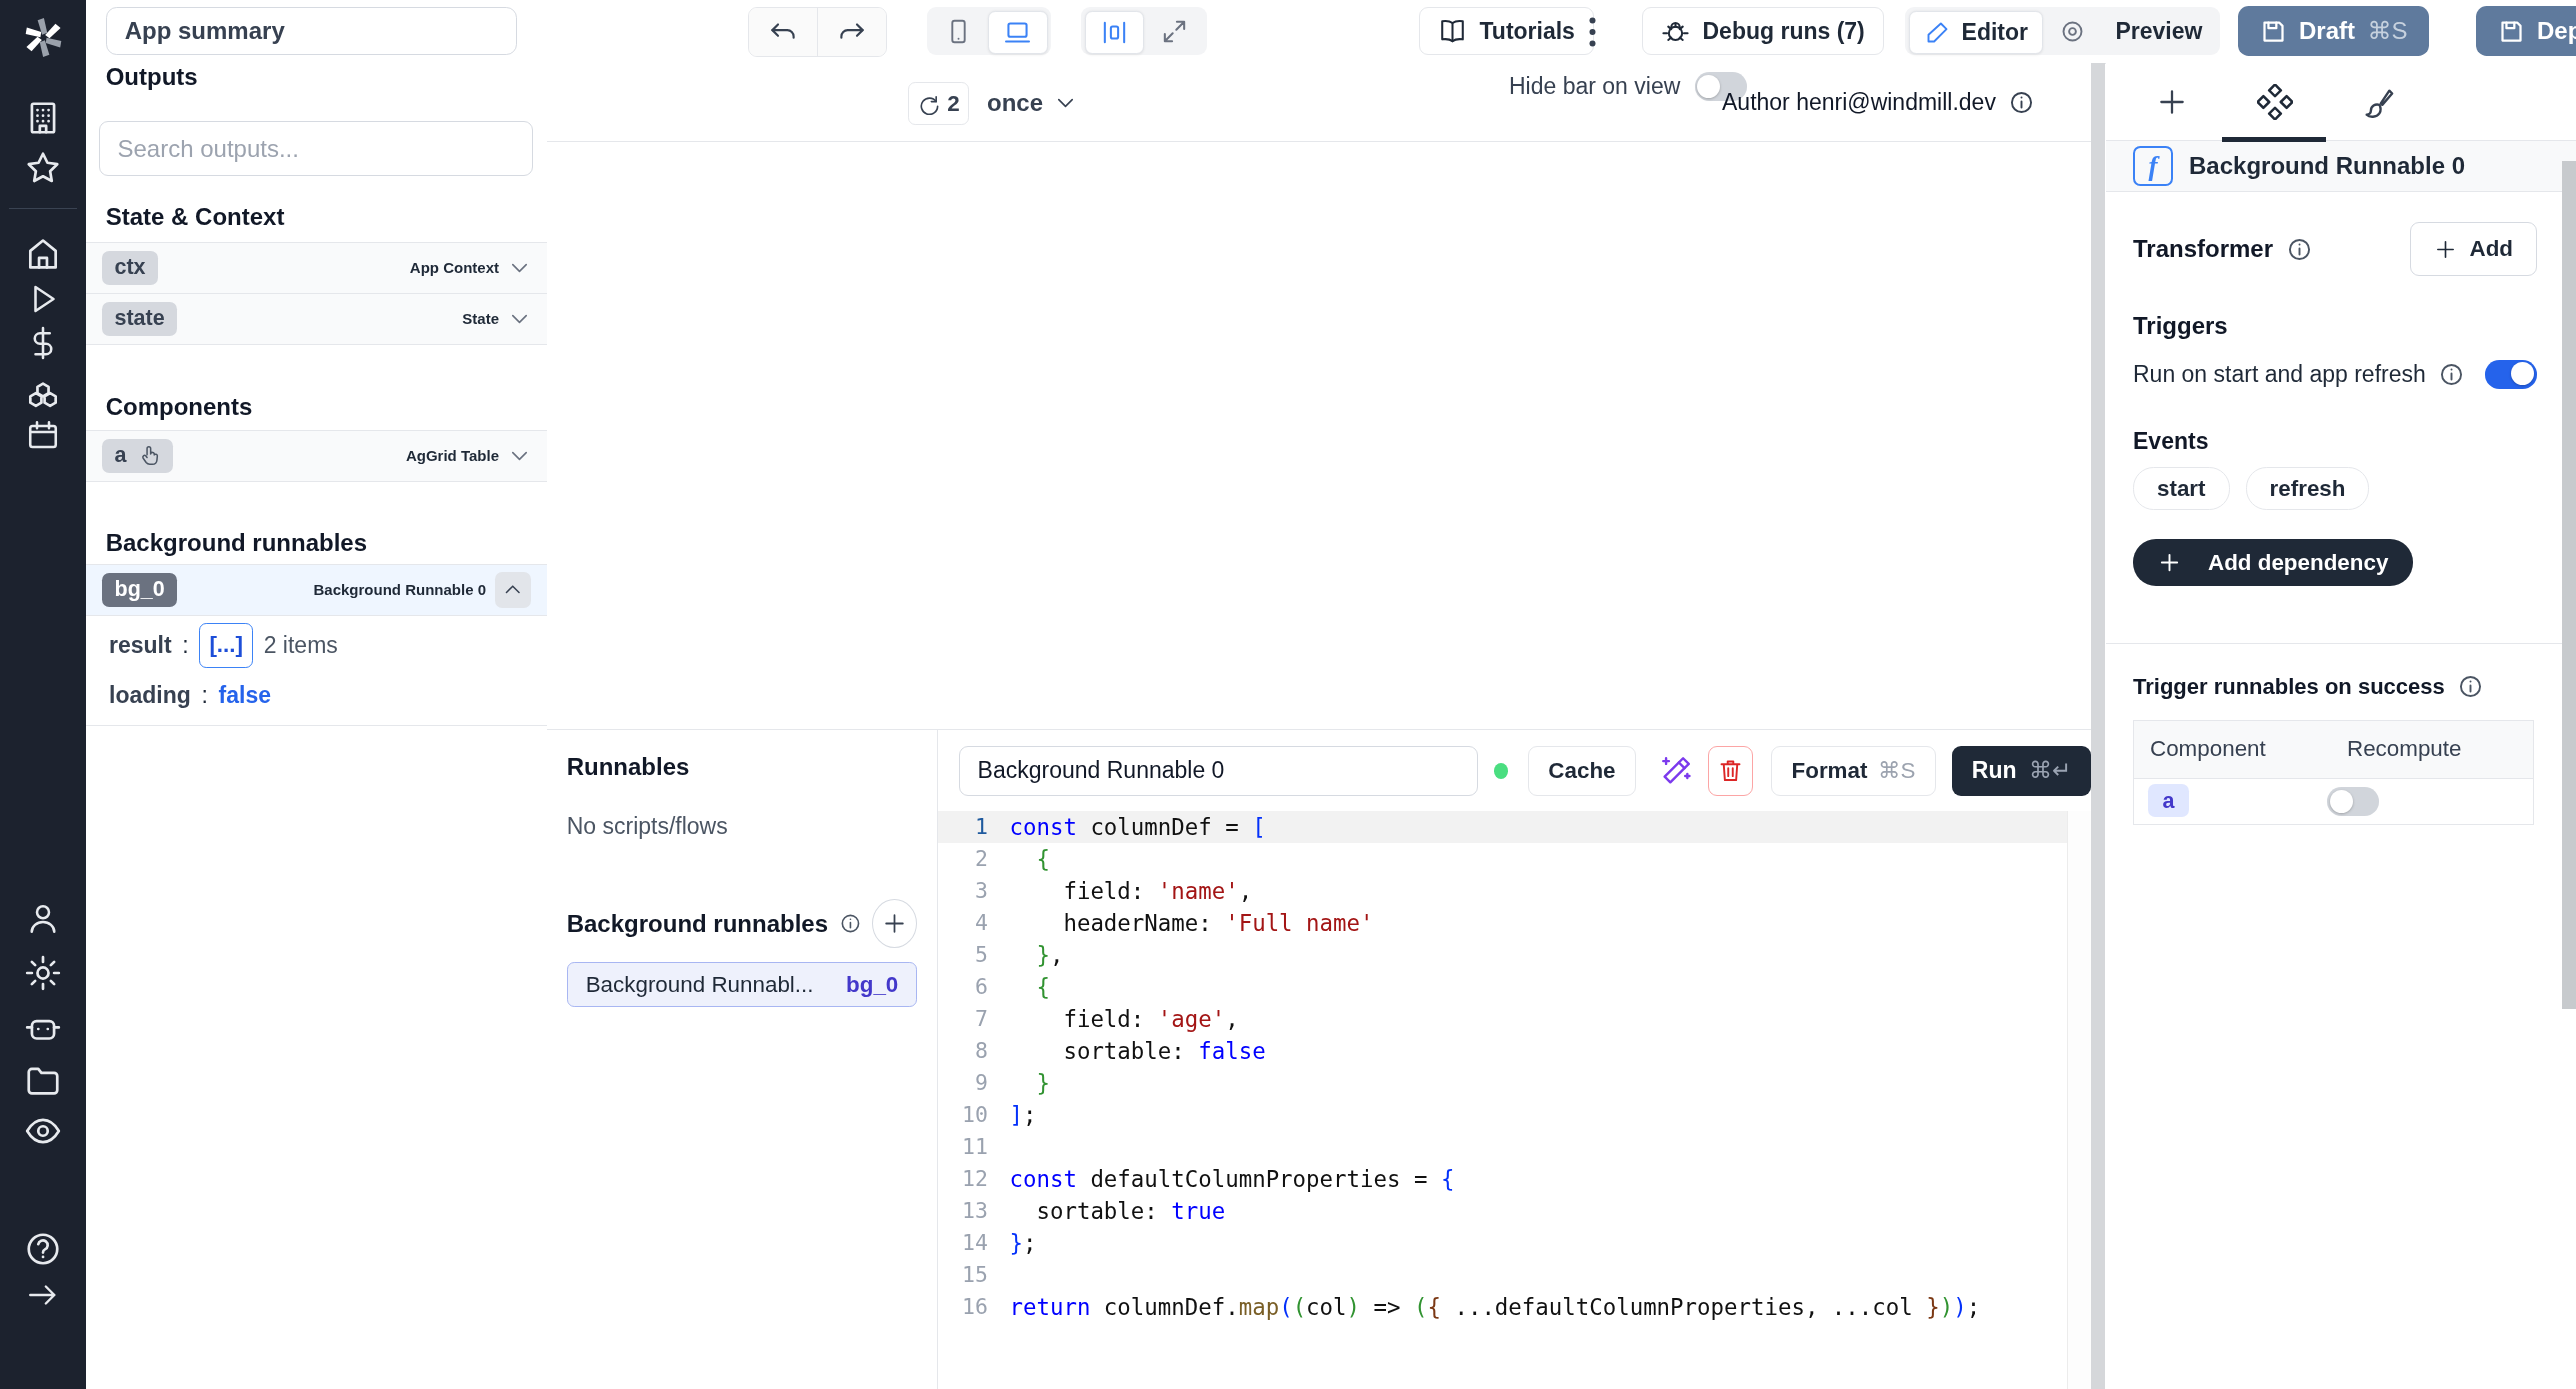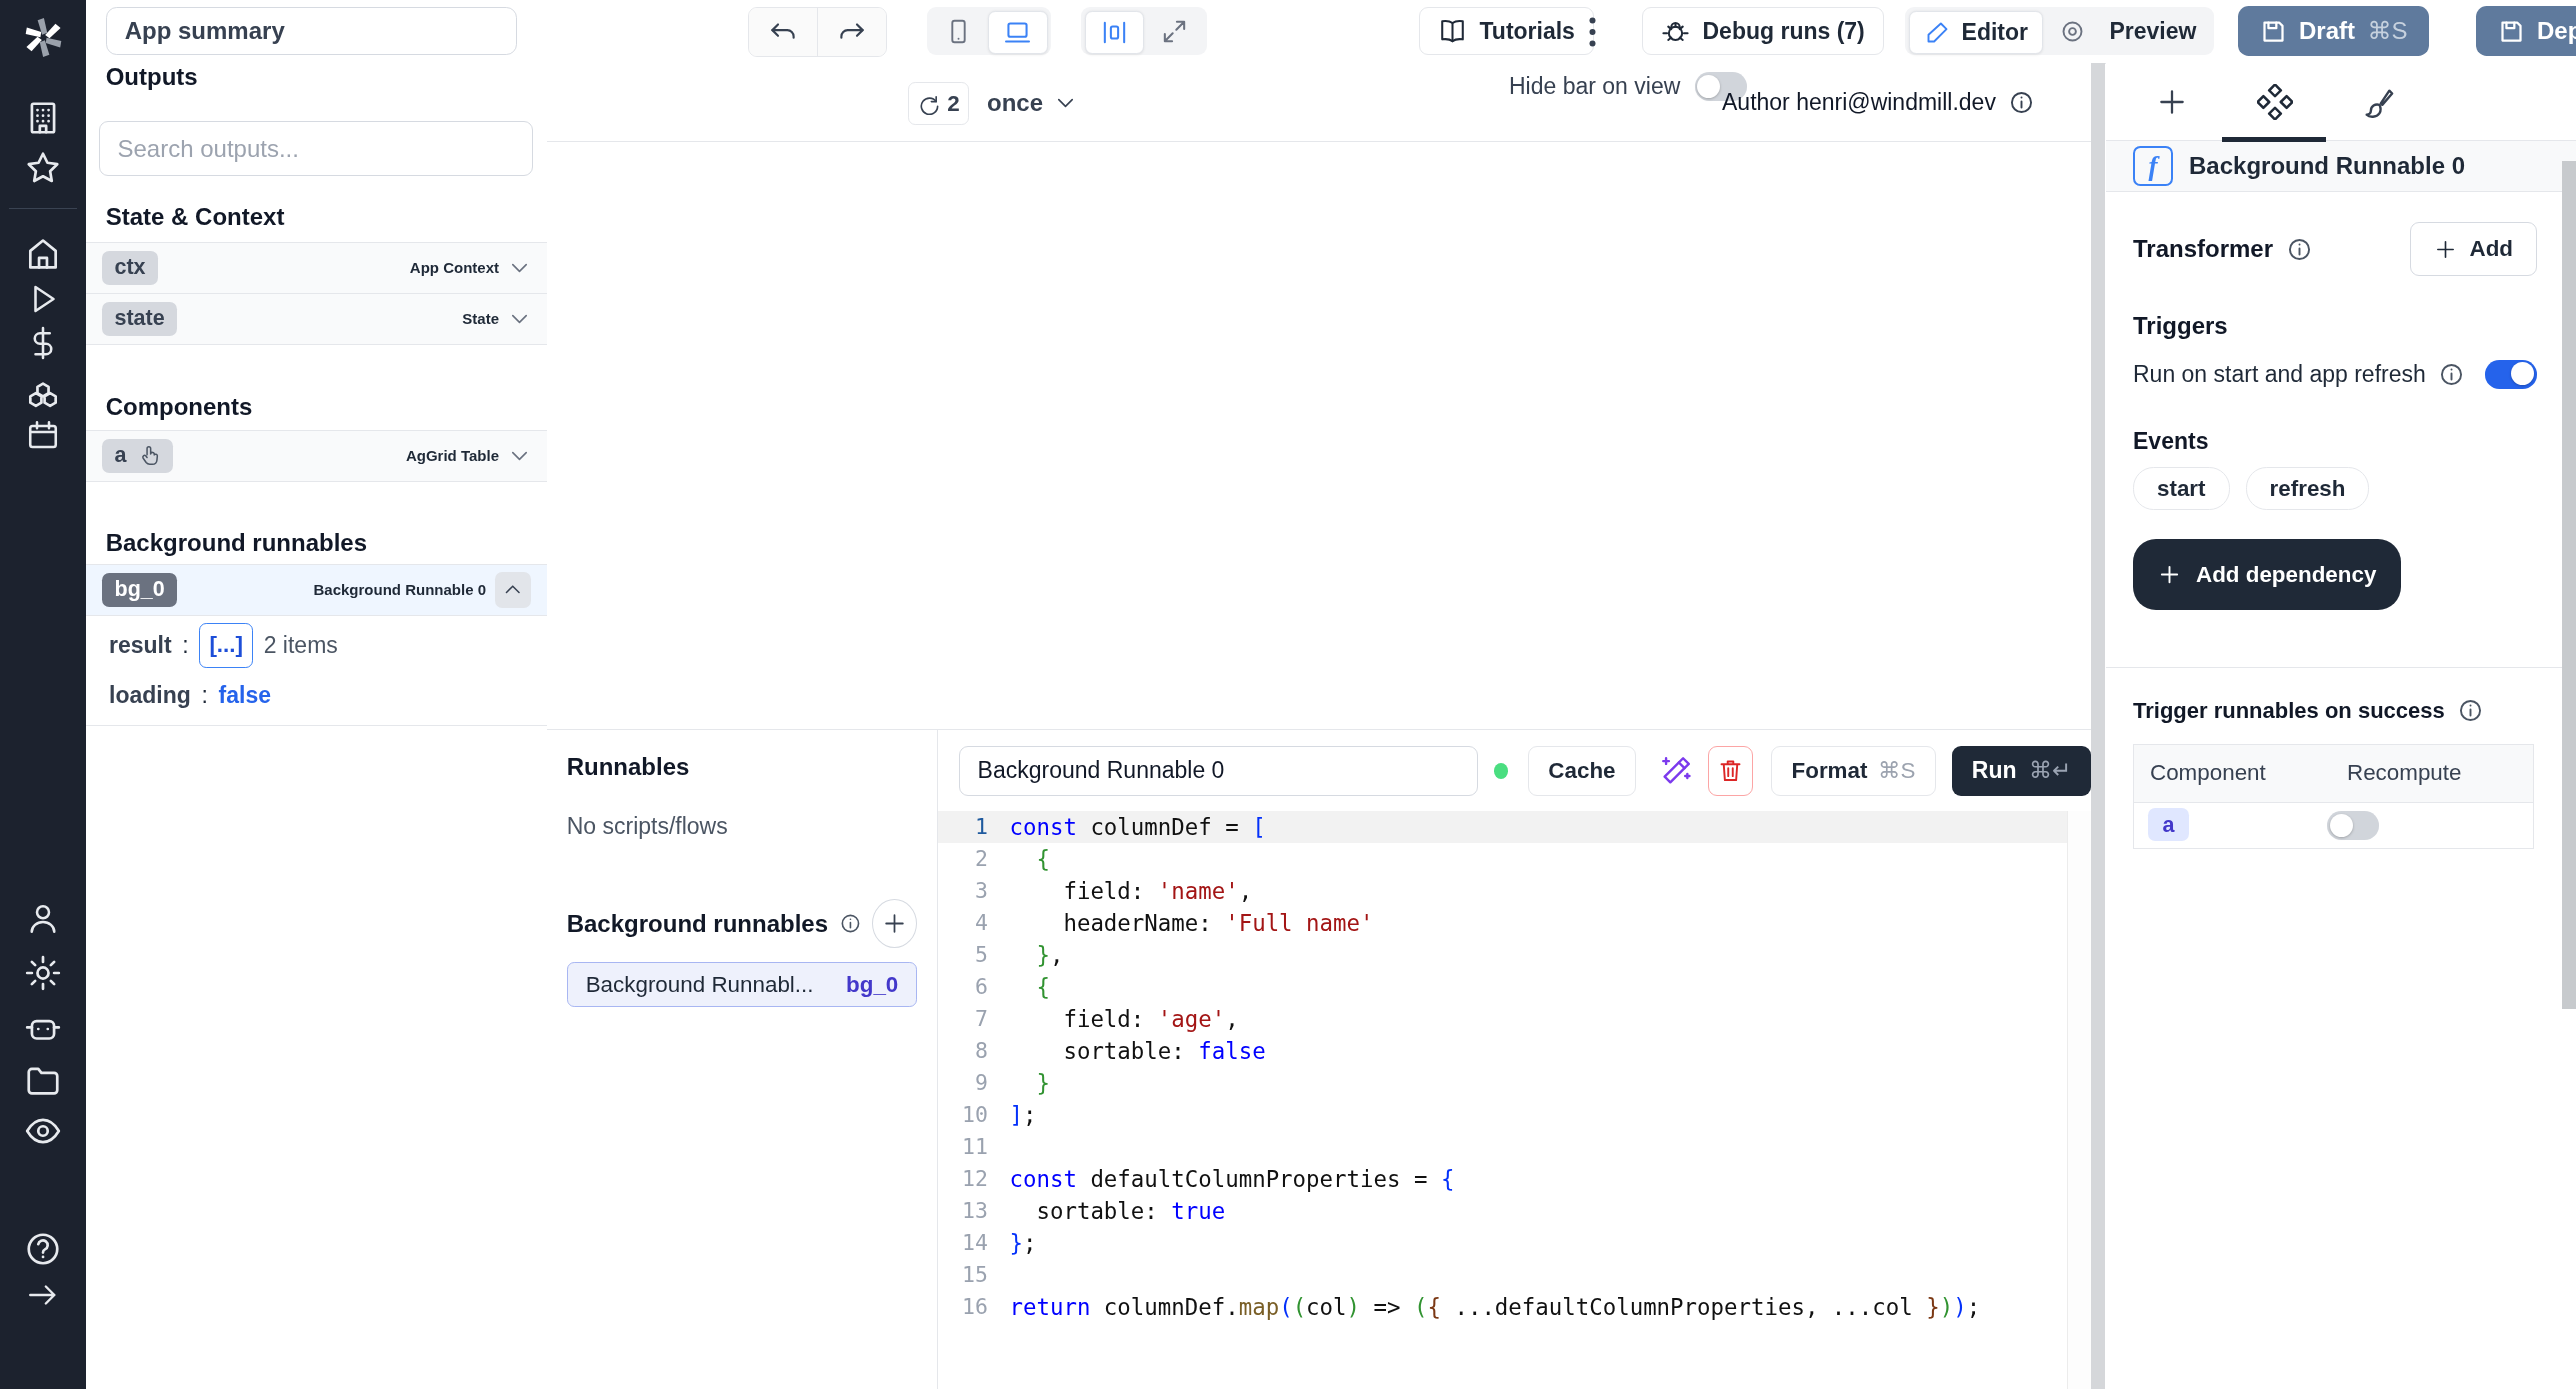"Preview" div.sbtn { gap: 23px -> 29px }
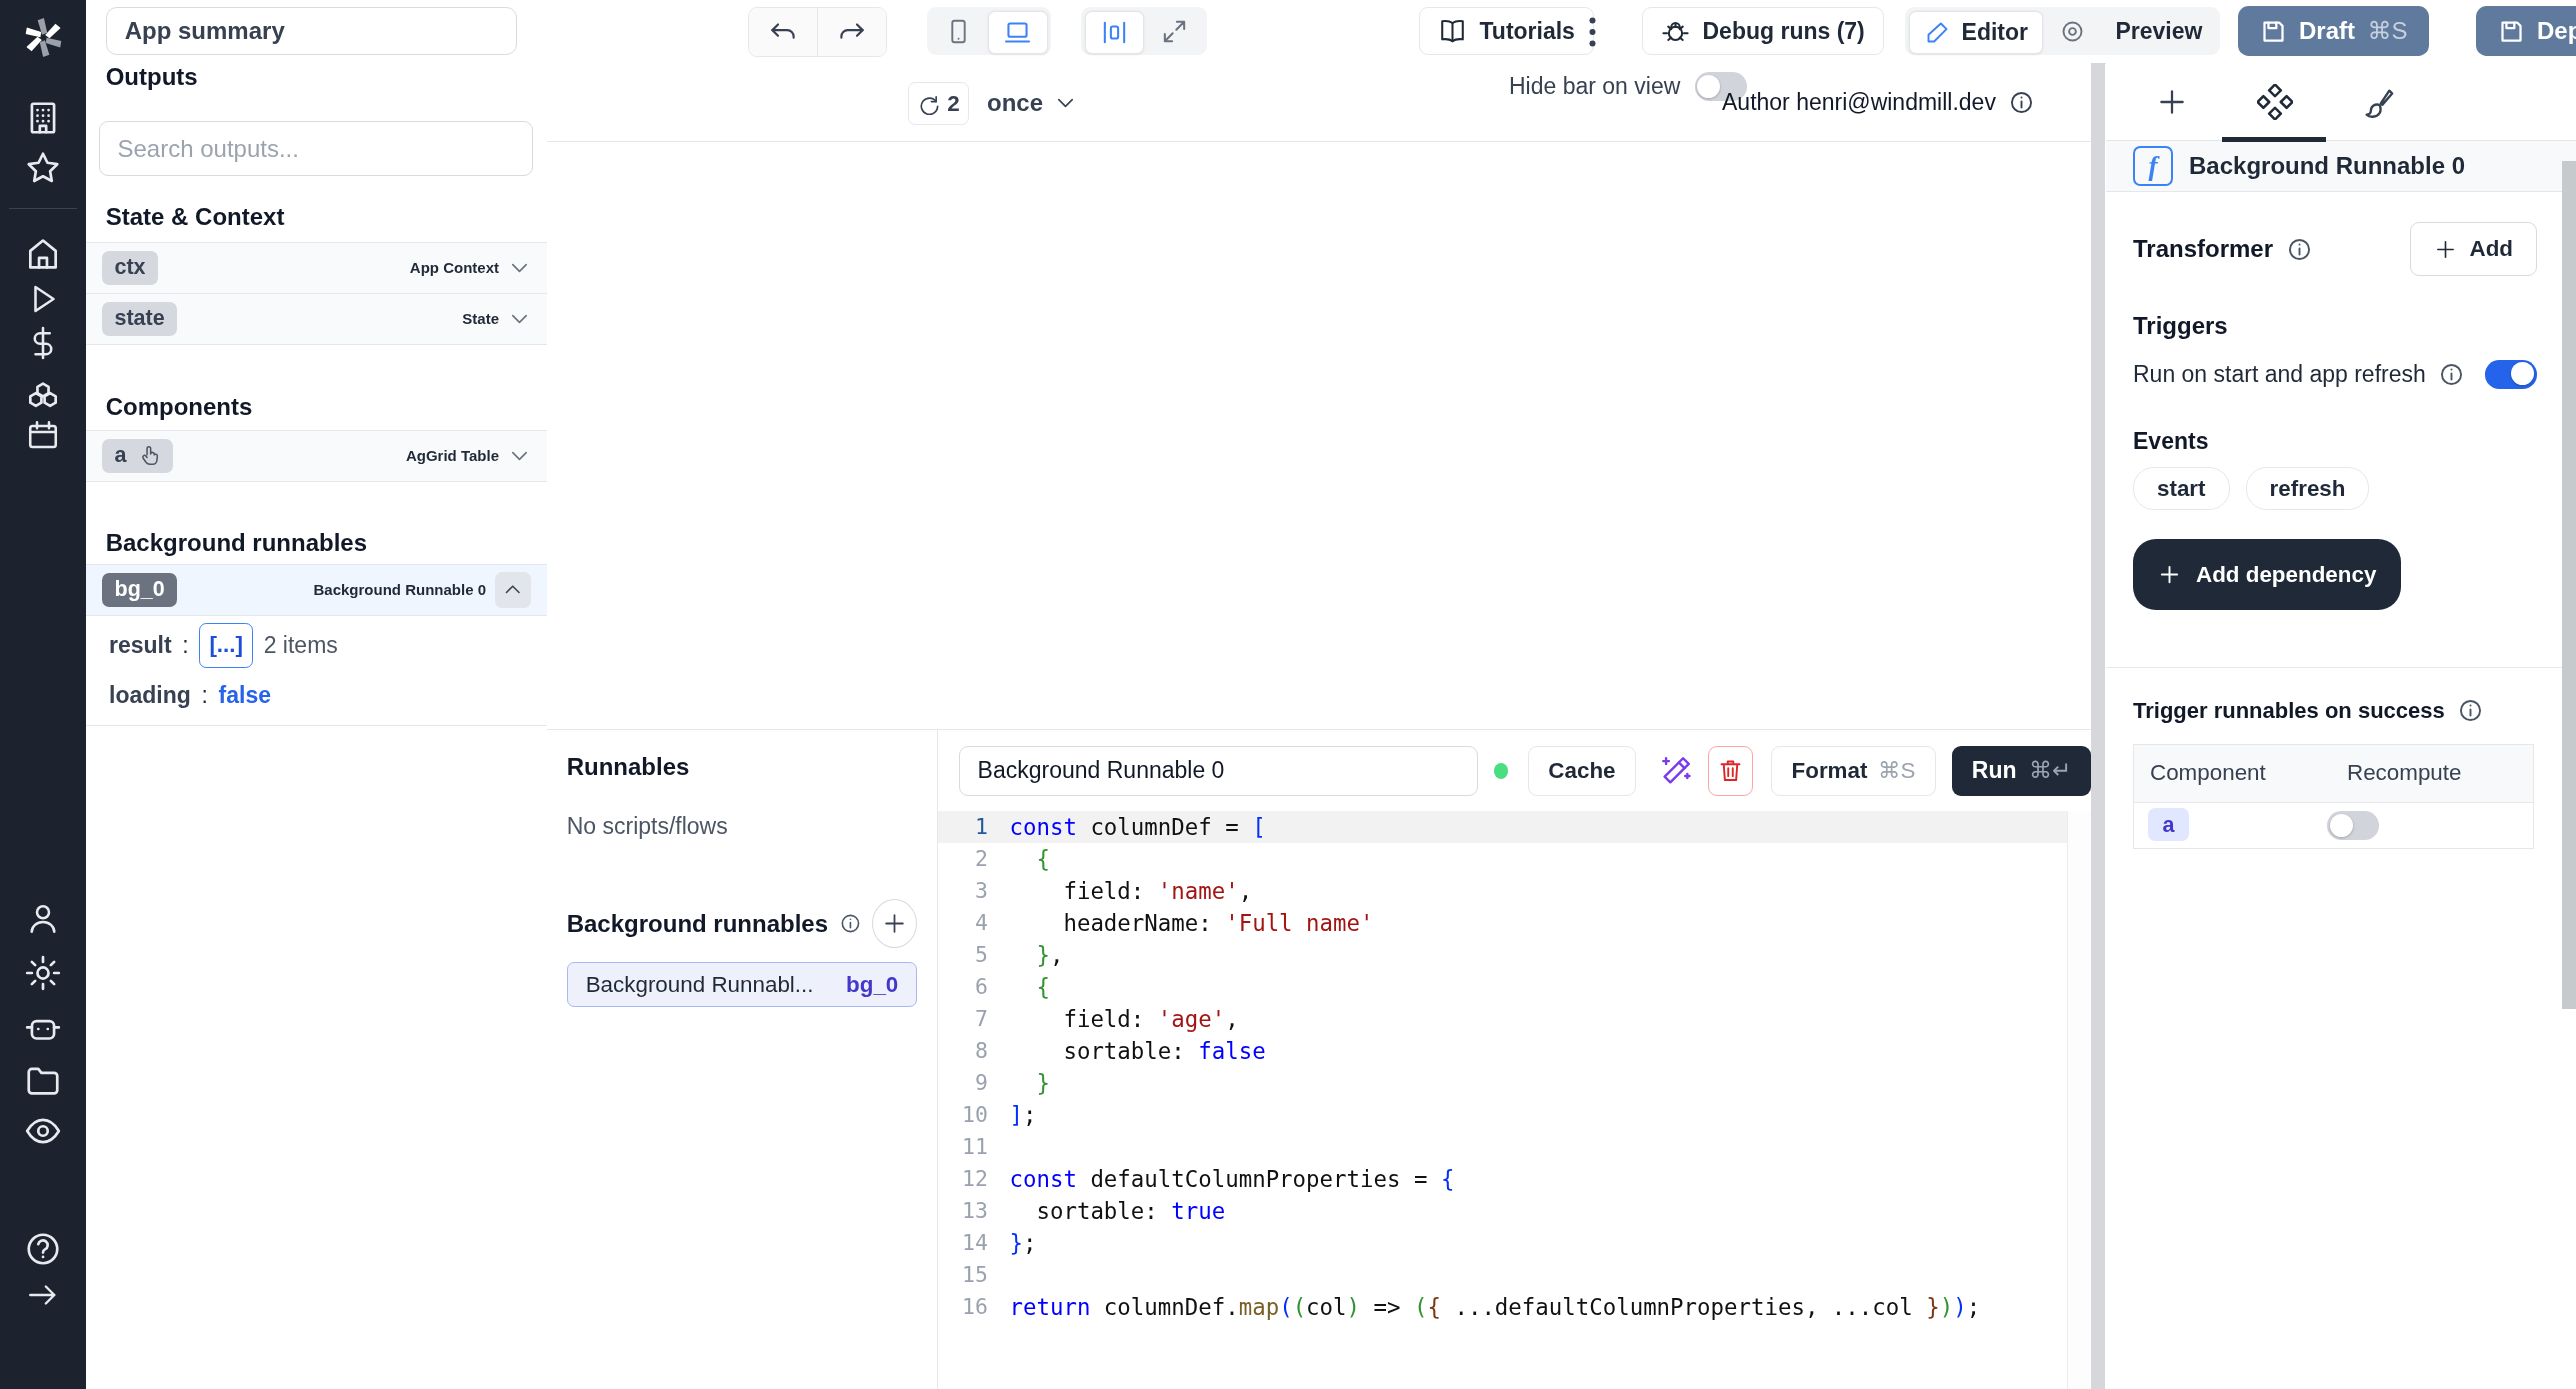"Add dependency" .depbtn { gap: 15px -> 27px; padding: 12px 25px -> 0 25px }
